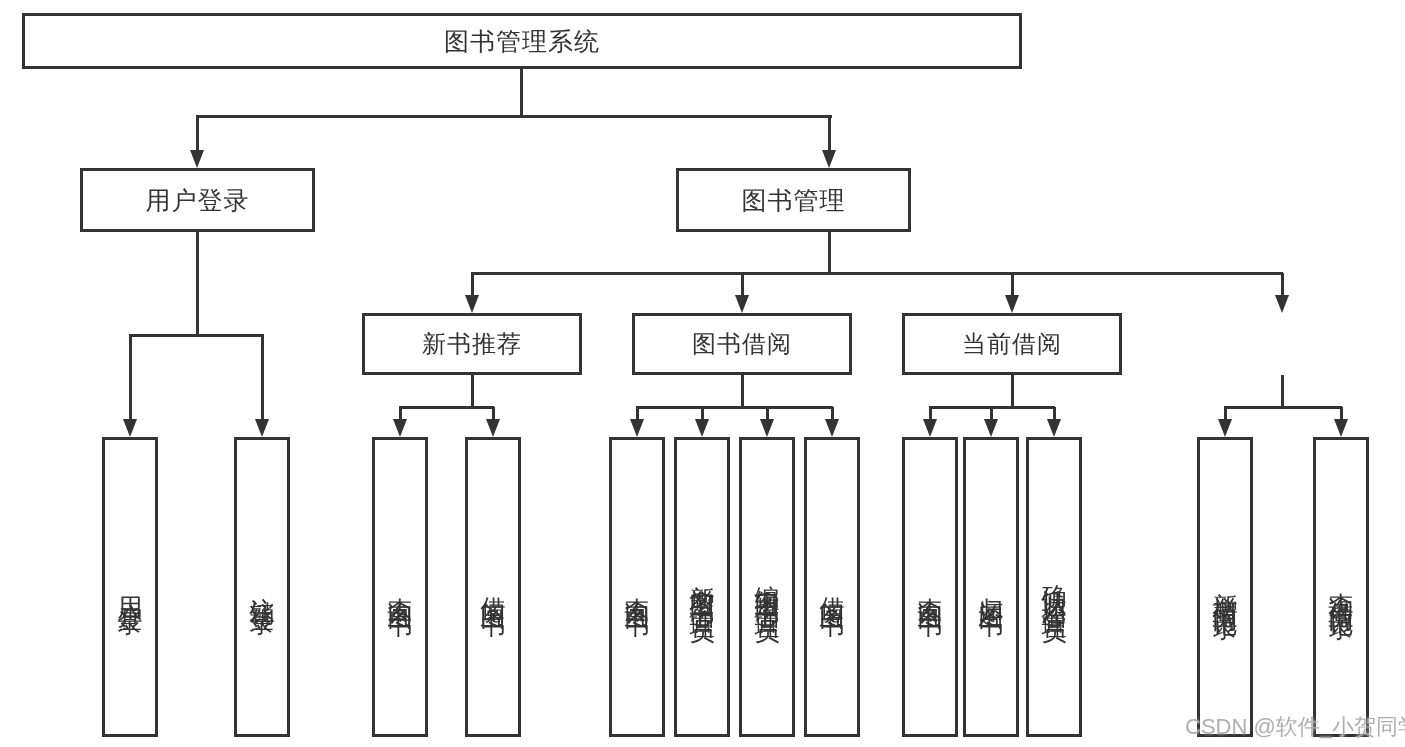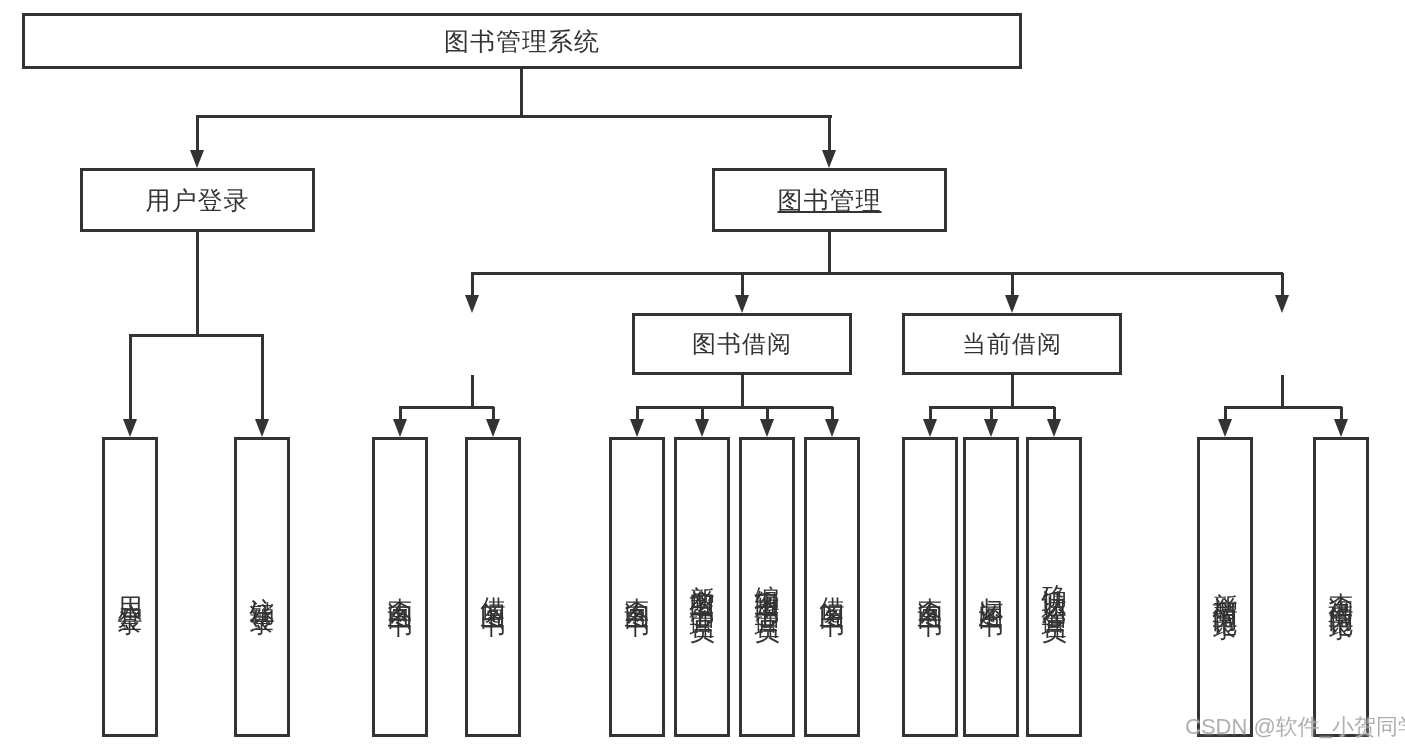"图书管理" div.box { left: 712px -> 676px; text-decoration: underline -> none }
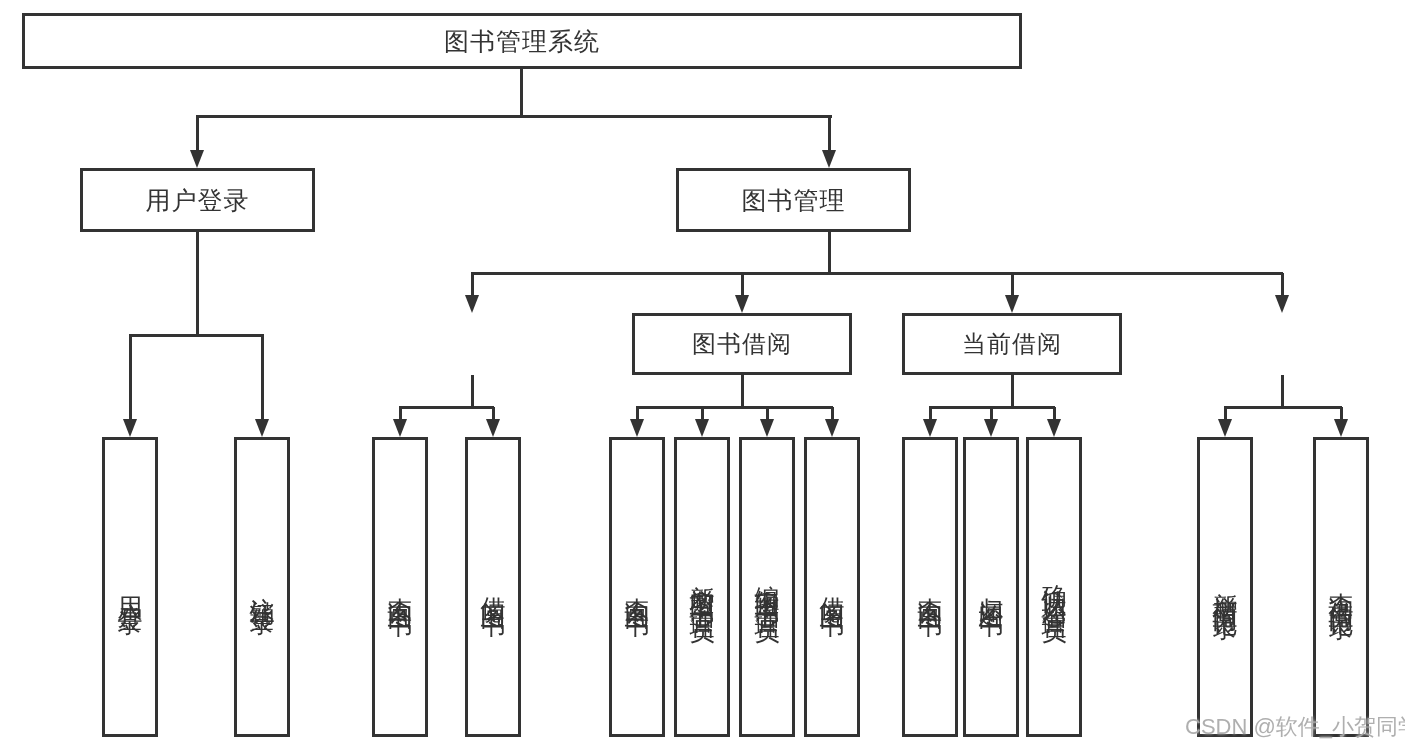"新书推荐" div.box { html: none -> <div> <span>新书推荐</span> </div> }
